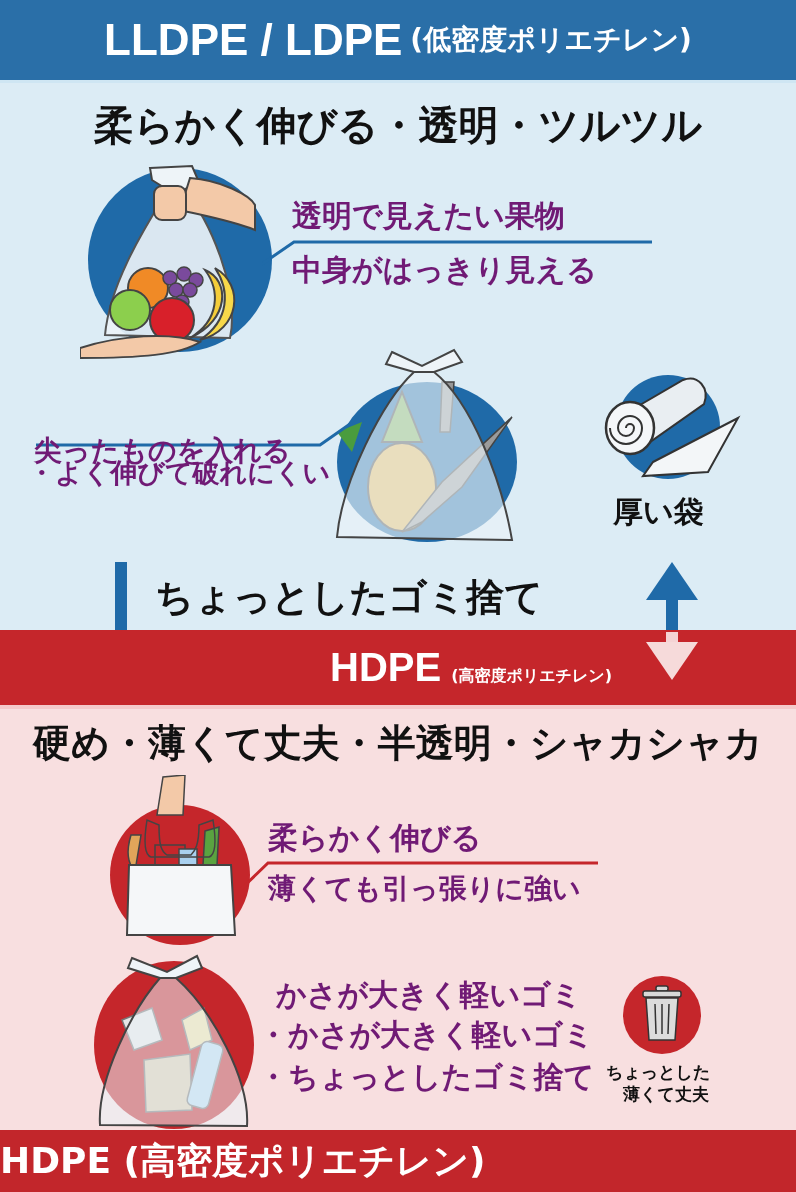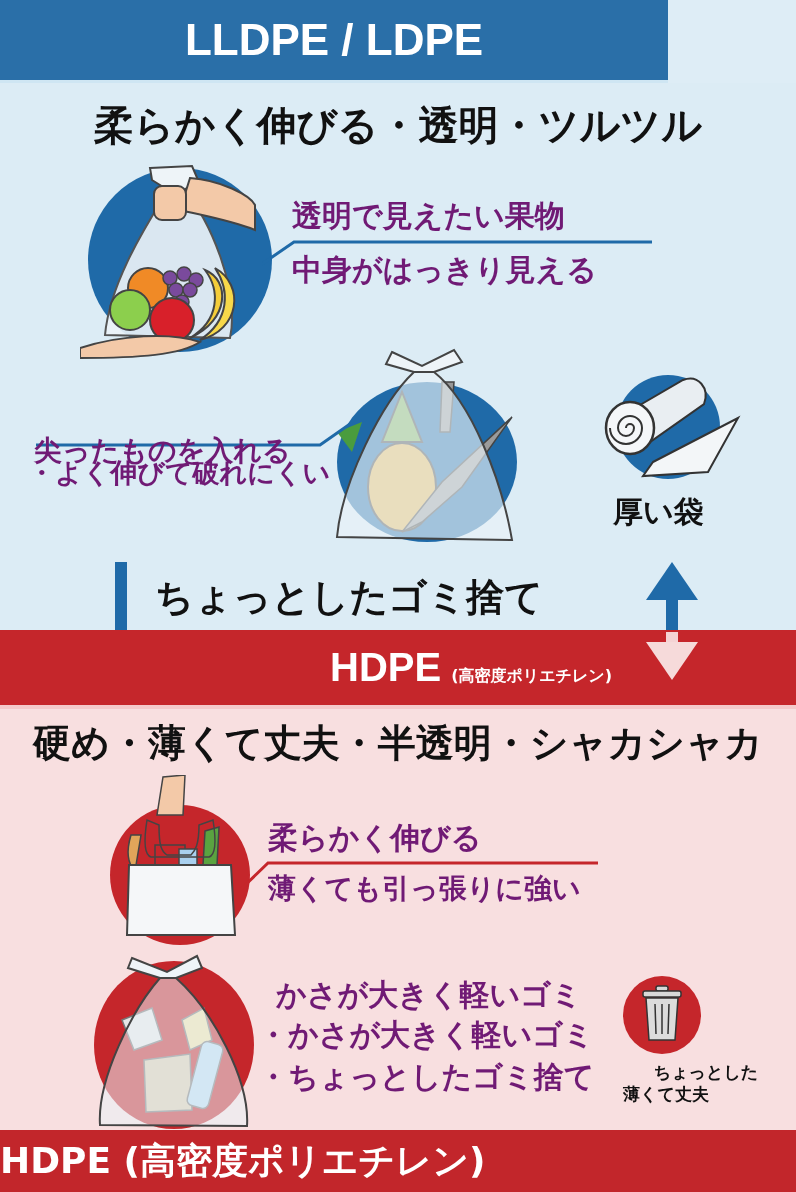"LLDPE / LDPE" .band-top { width: 668px -> 796px }
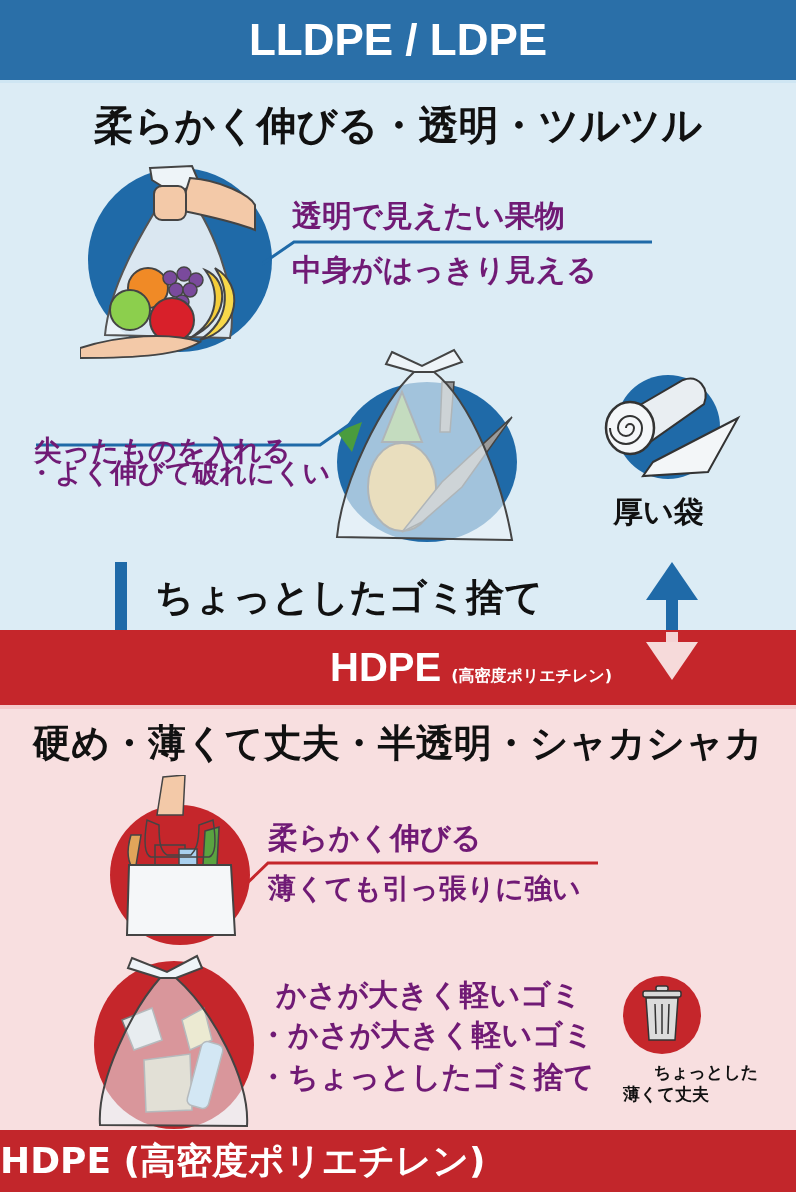"(低密度ポリエチレン)" span.sub { html: none -> <span>(低密度ポリエチレン)</span> }
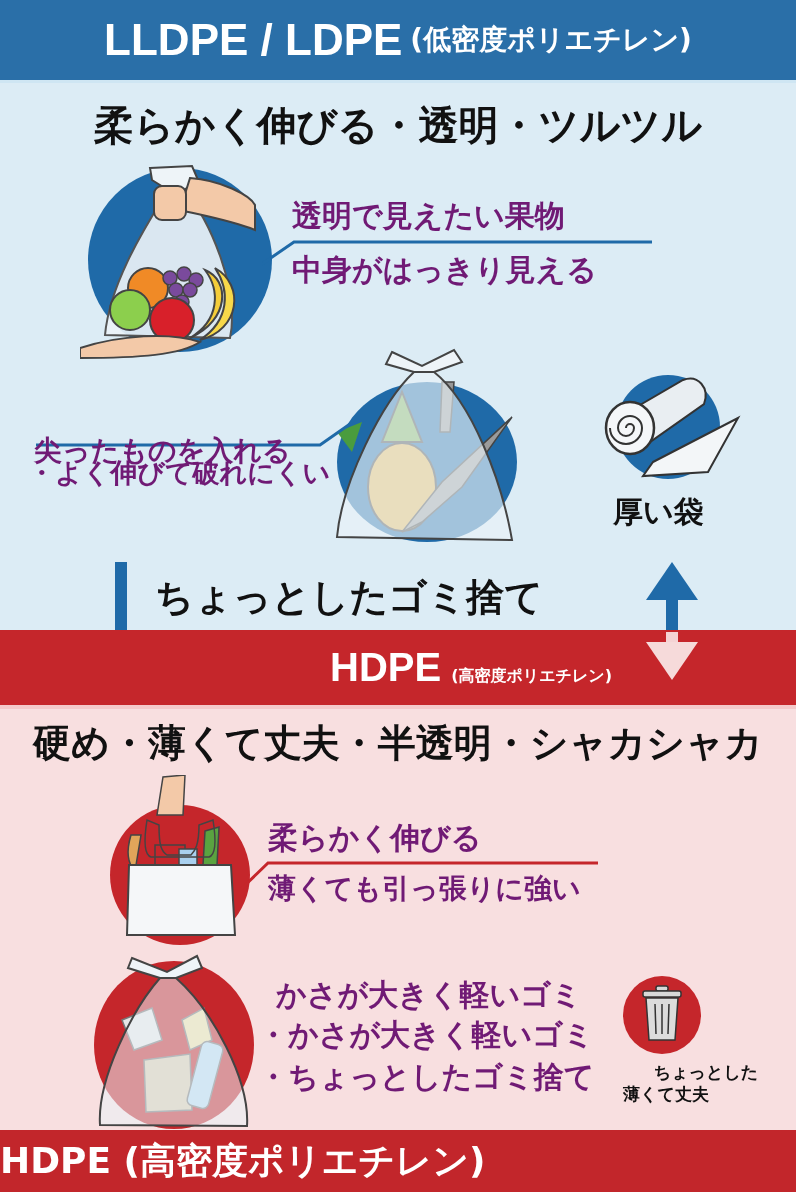"ちょっとした" div.abs { margin-left: 40px -> none; text-align: center -> none }
